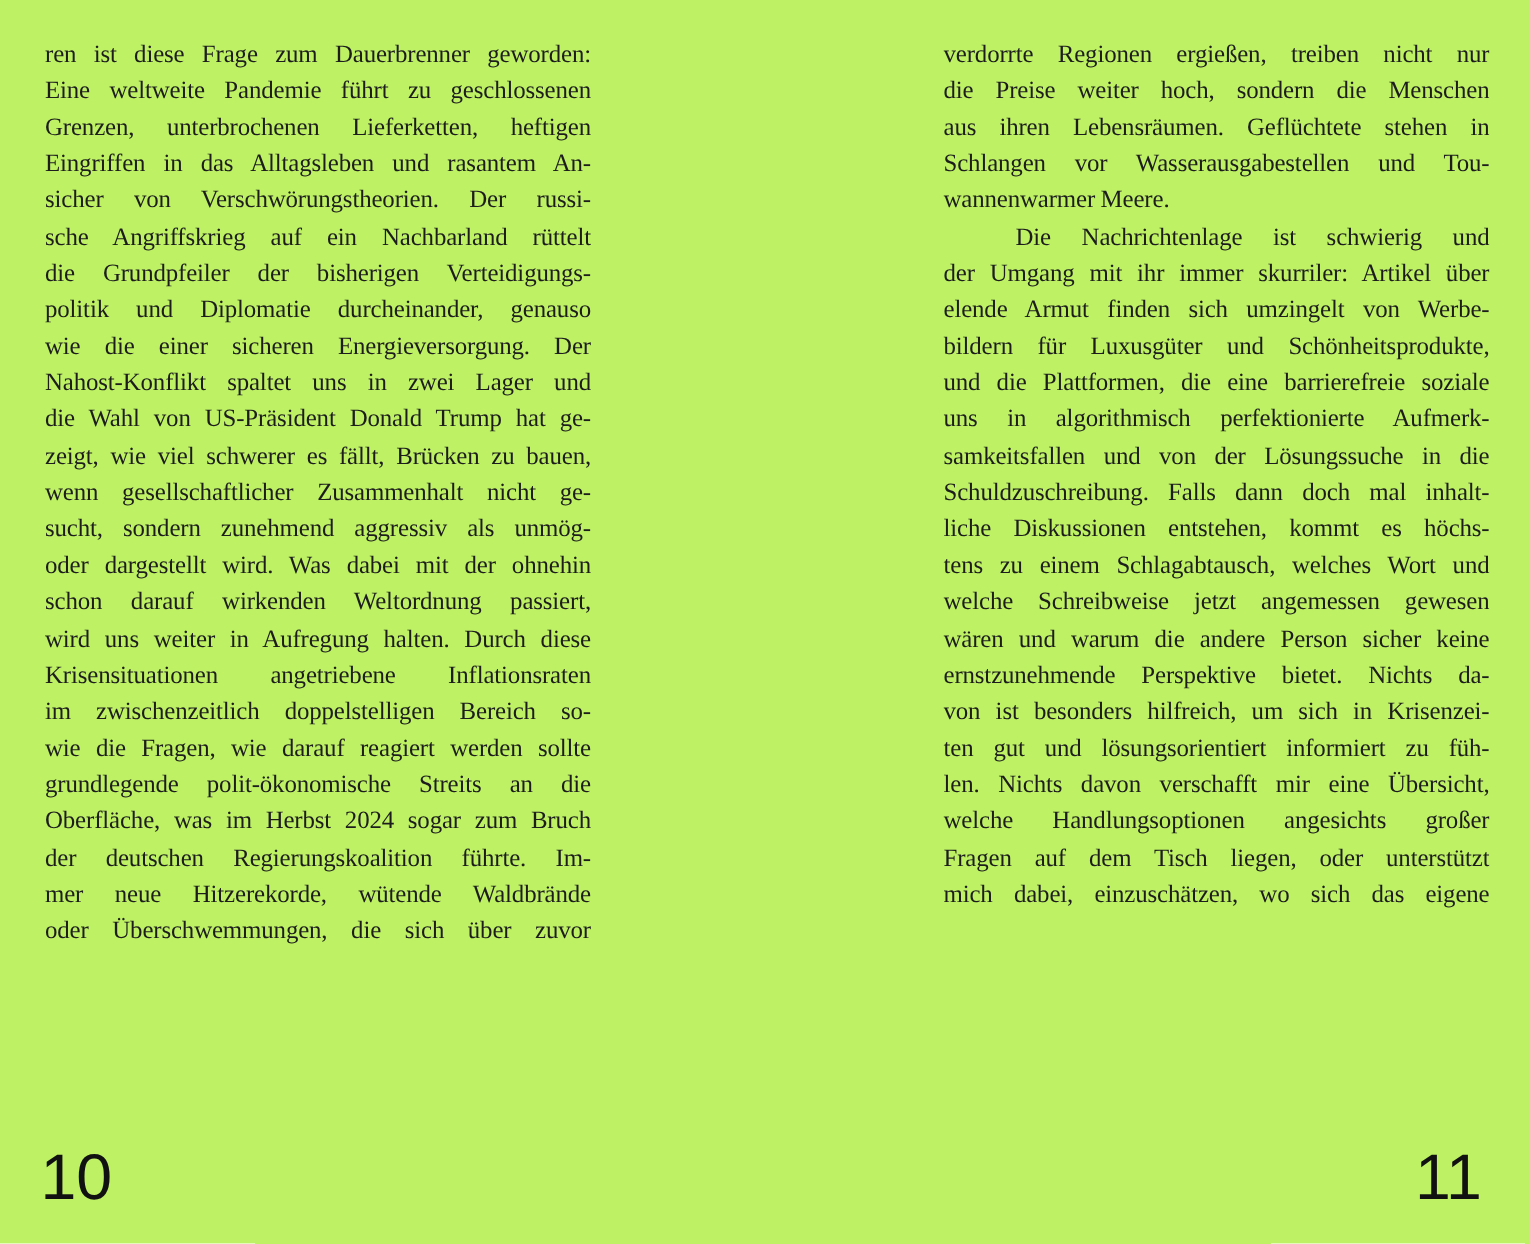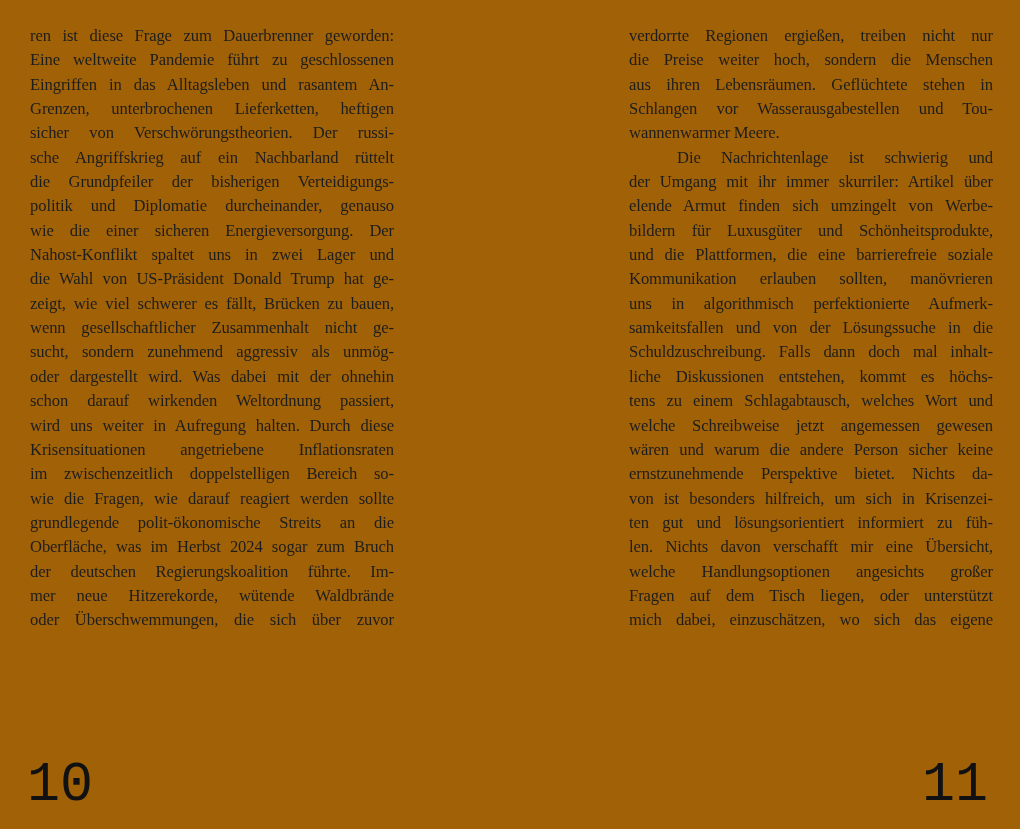"ren ist diese Frage zum" .spread { background: #a16207 -> #bef264 }
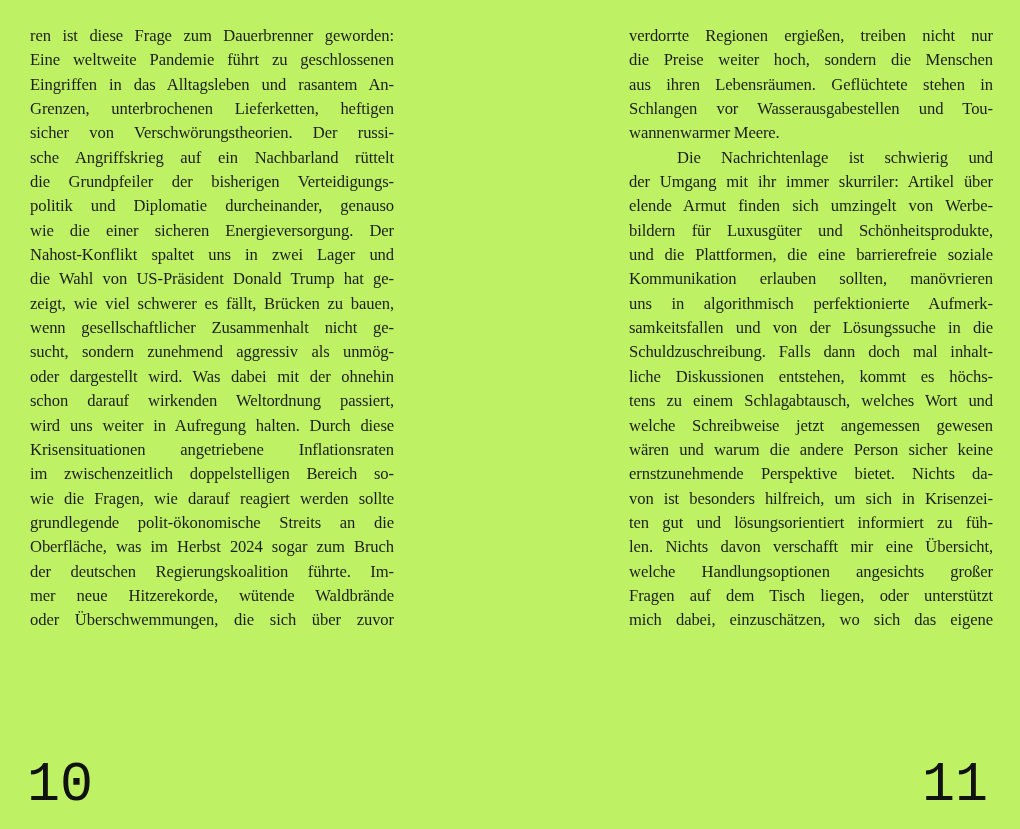"Eingriffen in das Alltagsleben und" div.line { order: before "Grenzen, unterbrochenen Lieferketten," -> after "Grenzen, unterbrochenen Lieferketten," }
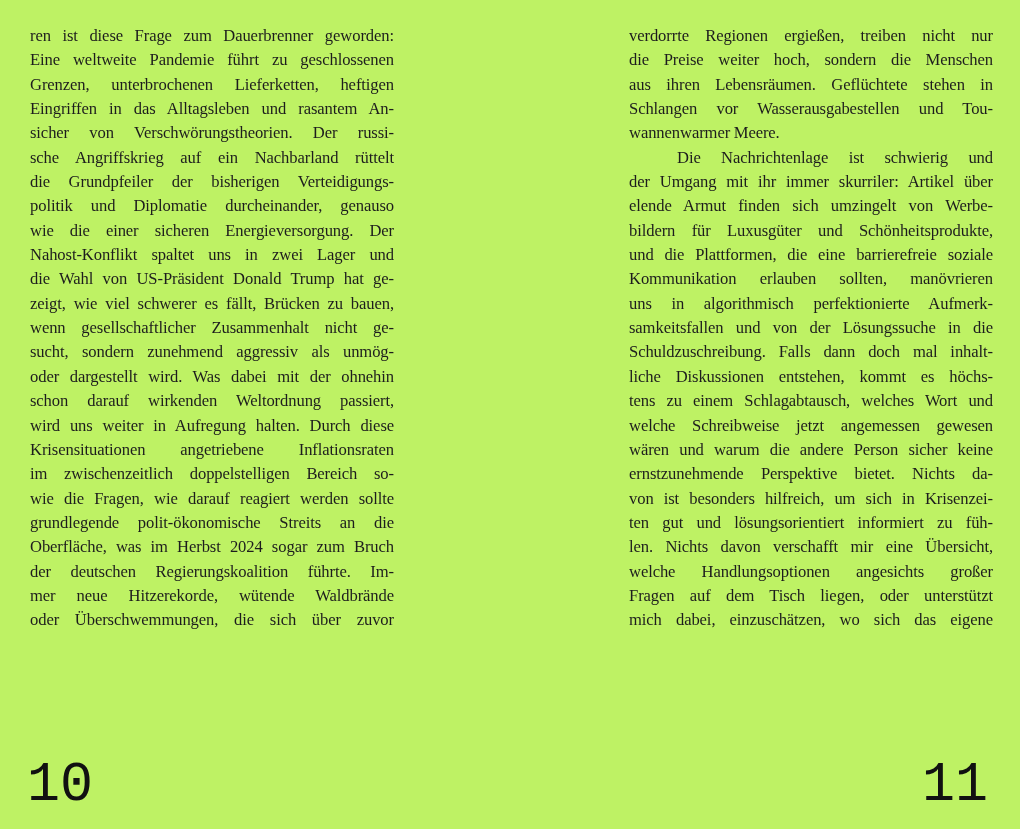"Kommunikation erlauben sollten," div.line { html: <div>Kommunikation erlauben sollten, manövrieren</div> -> none }
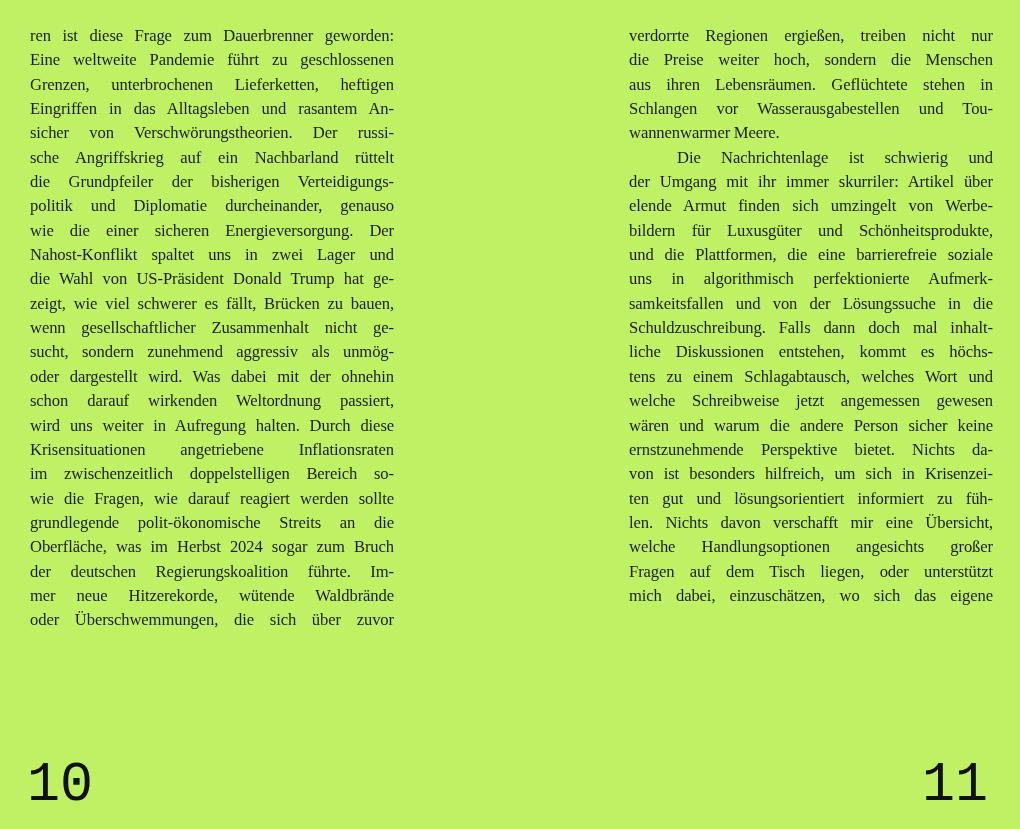"10" .page-number { font-family: Liberation Mono, monospace -> Liberation Sans, sans-serif; font-size: 55px -> 43px }
